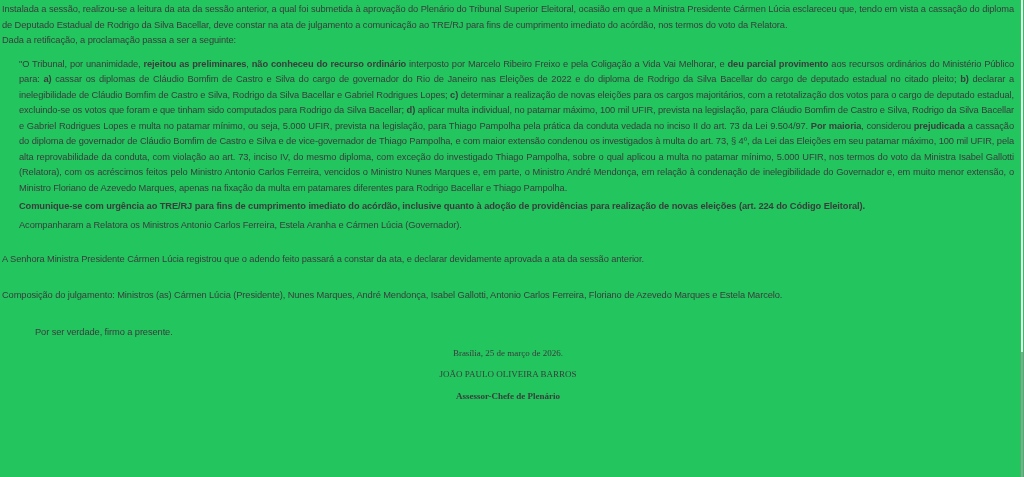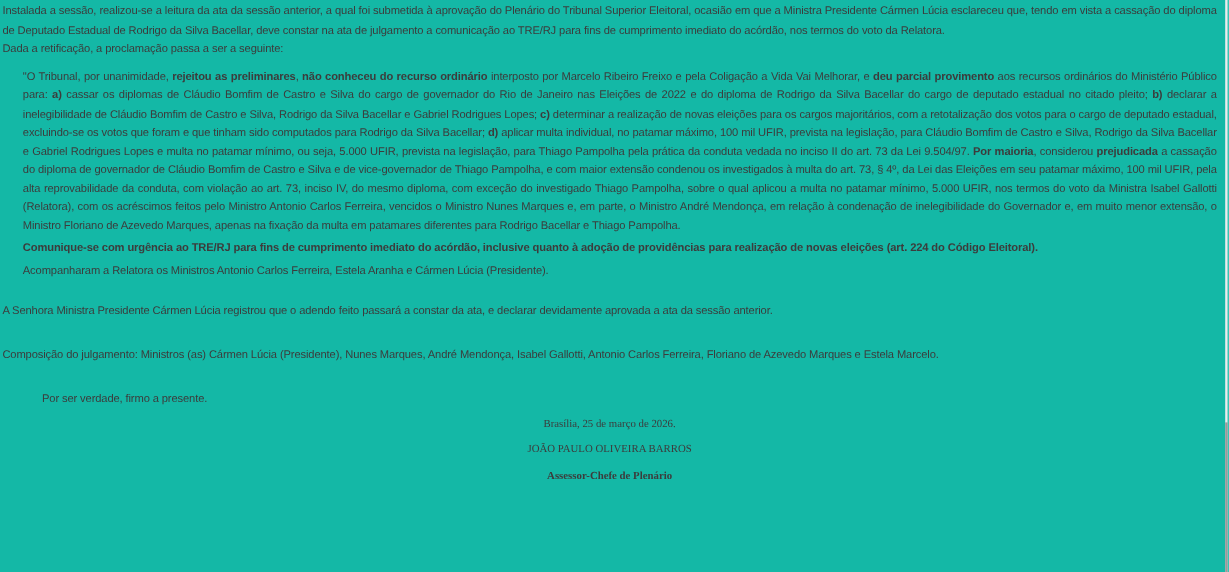"Instalada a sessão, realizou-se a" .page { background: #14b8a6 -> #22c55e }
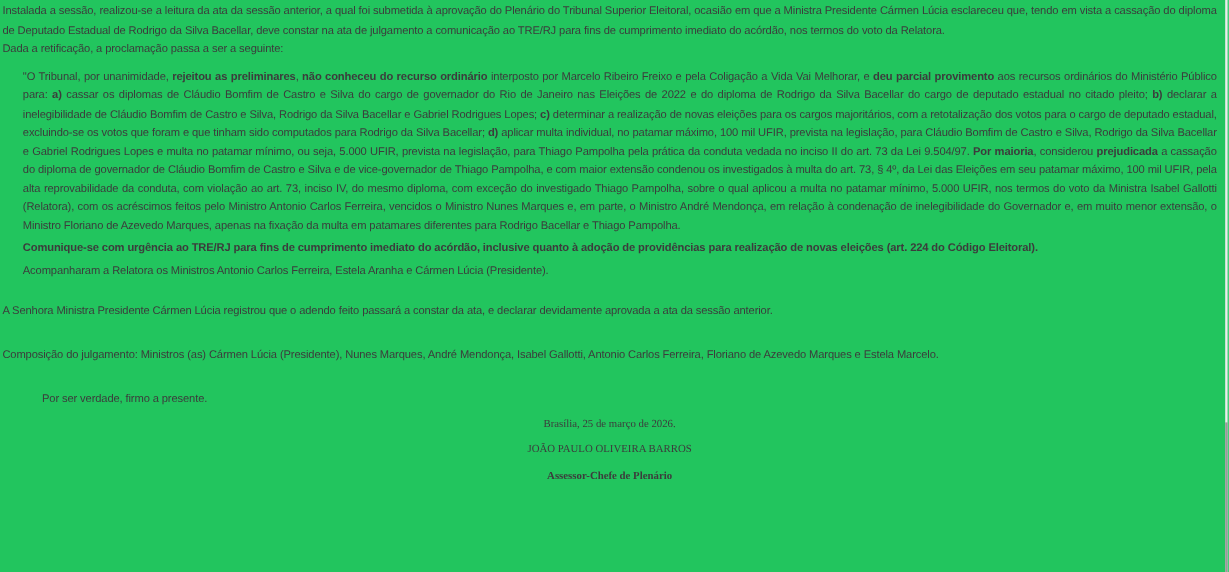"Acompanharam a Relatora os Ministros" p { text: Presidente -> Governador }
